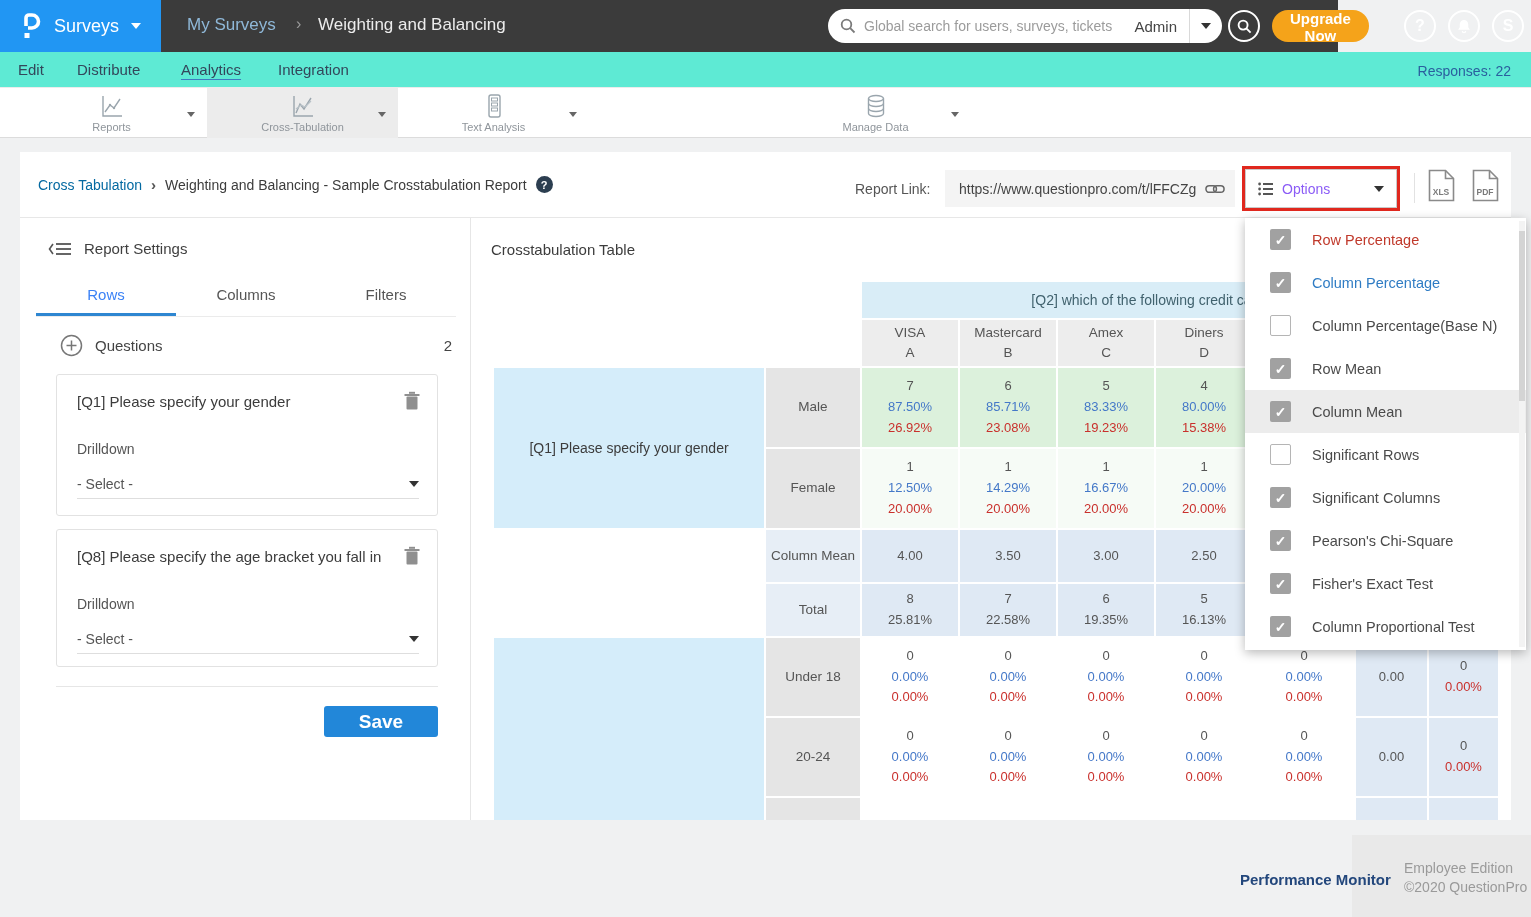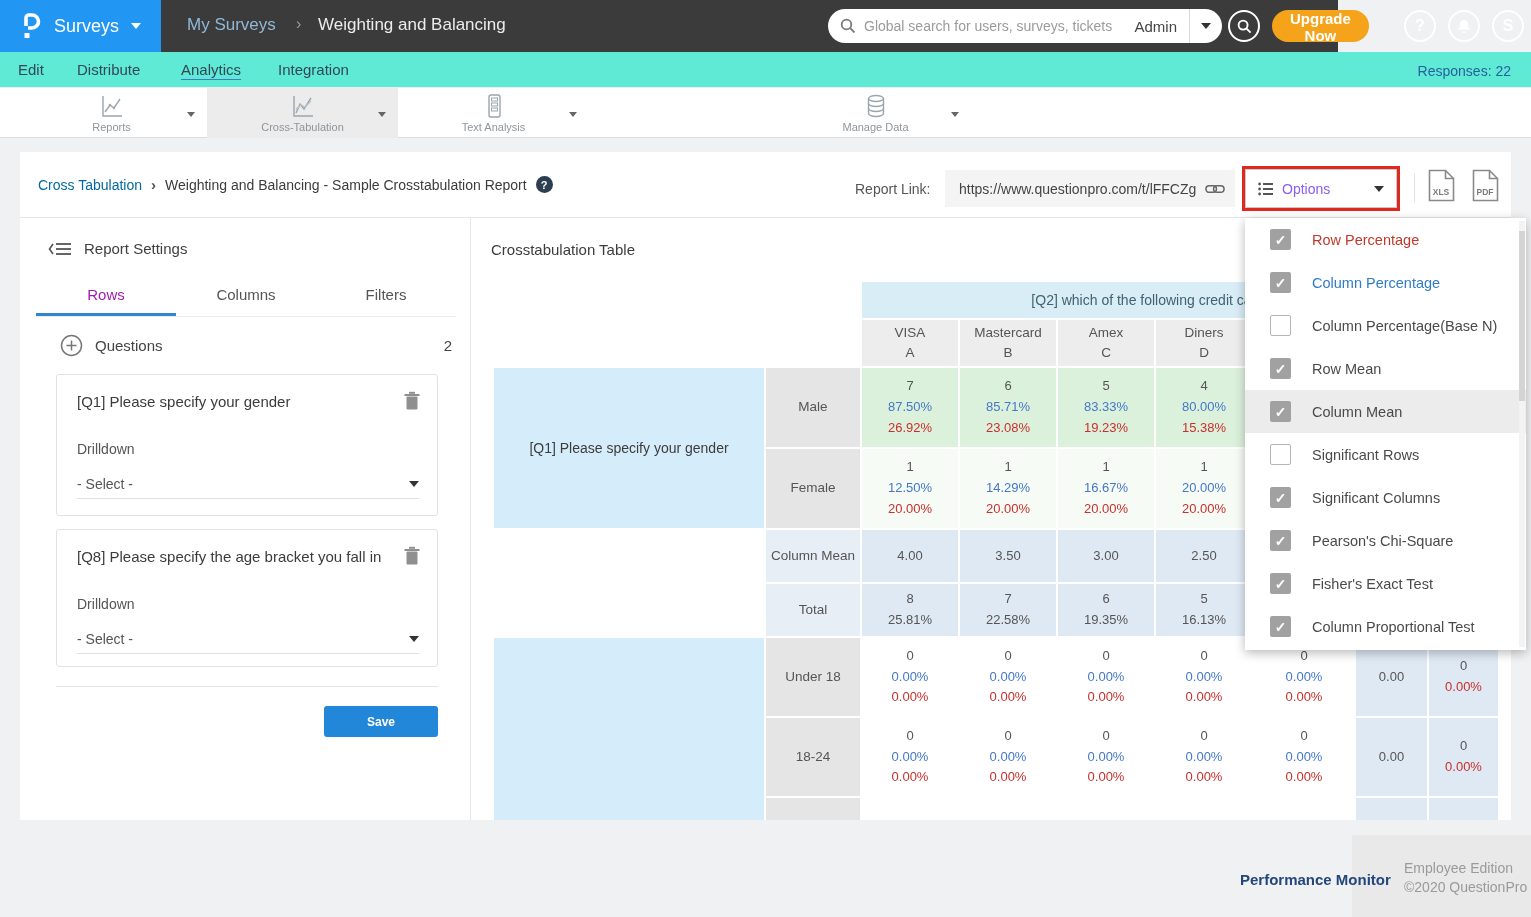"Rows" .tab.active { color: #a21caf -> #3b82f6 }
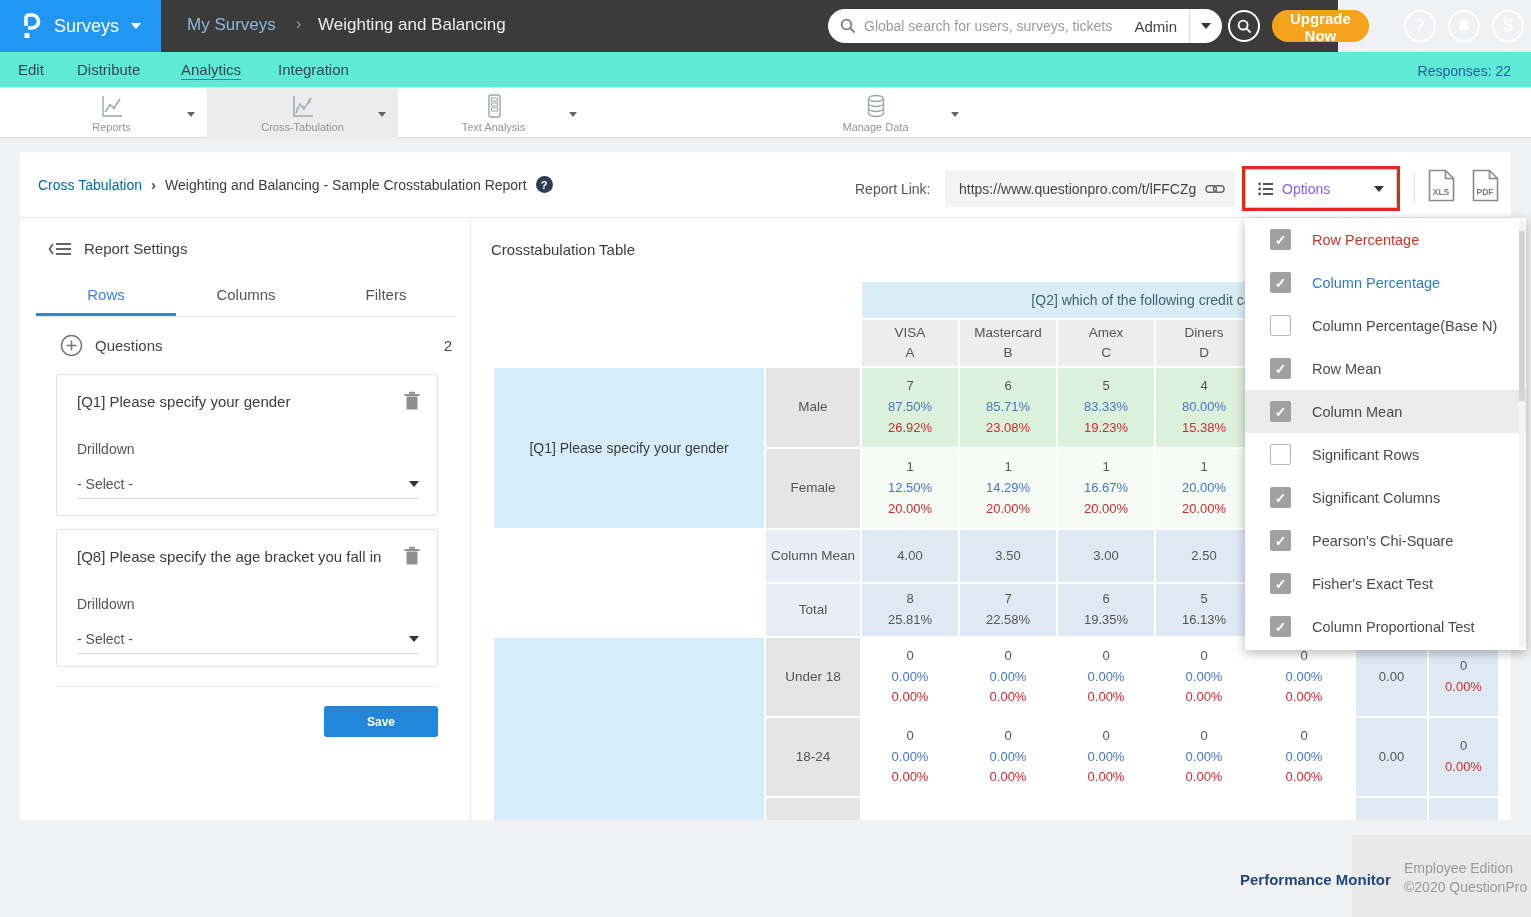"Save" .save-btn { font-size: 12px -> 19px }
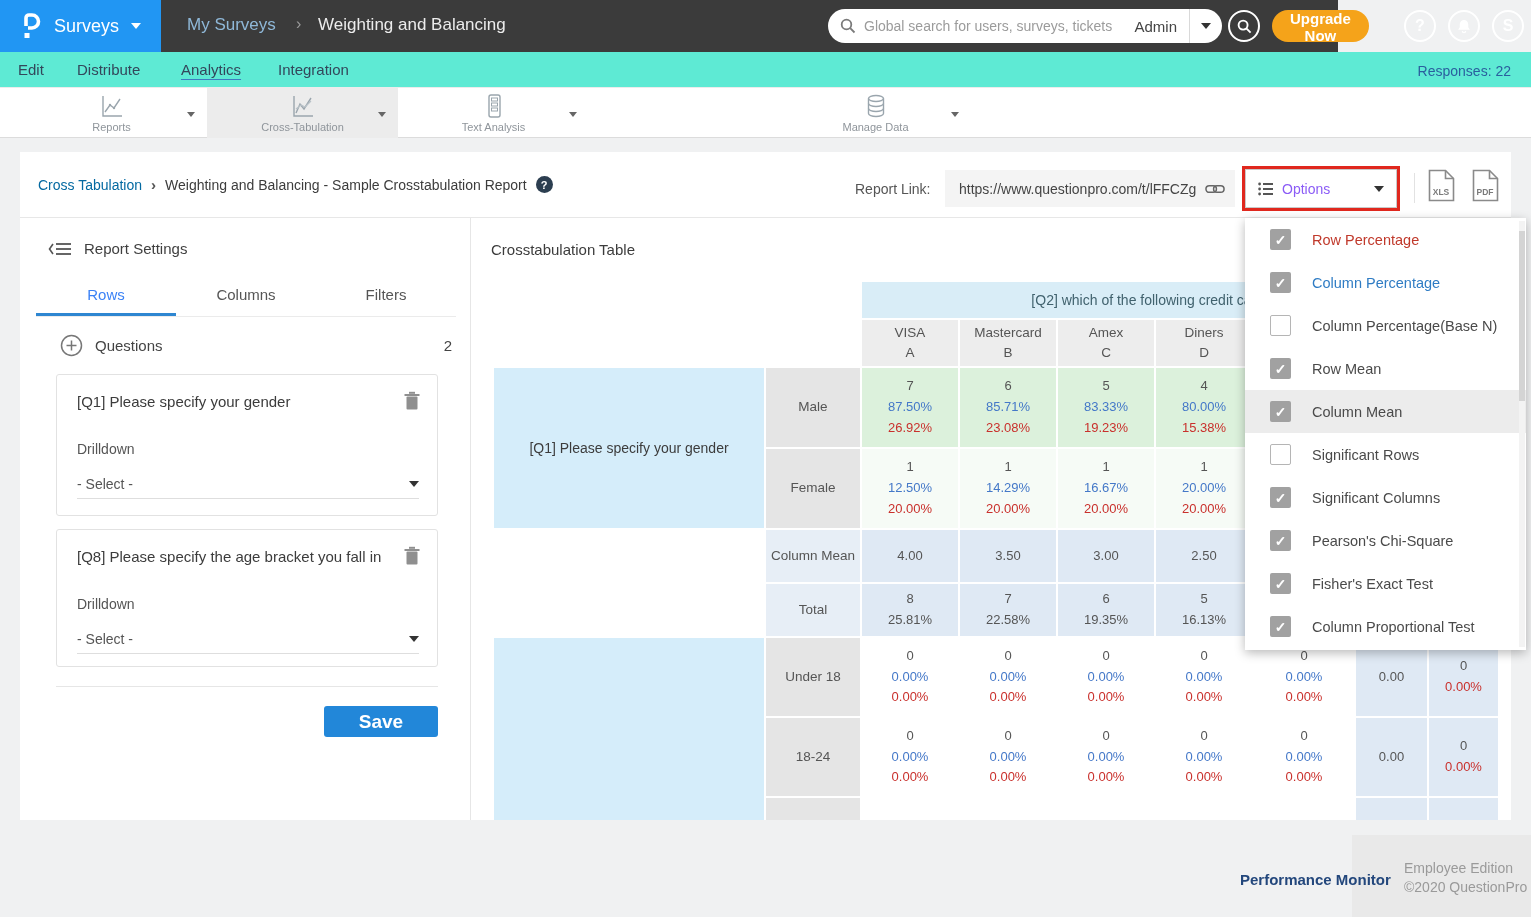"18-24" td.rowlab { text: 18-24 -> 20-24 }
